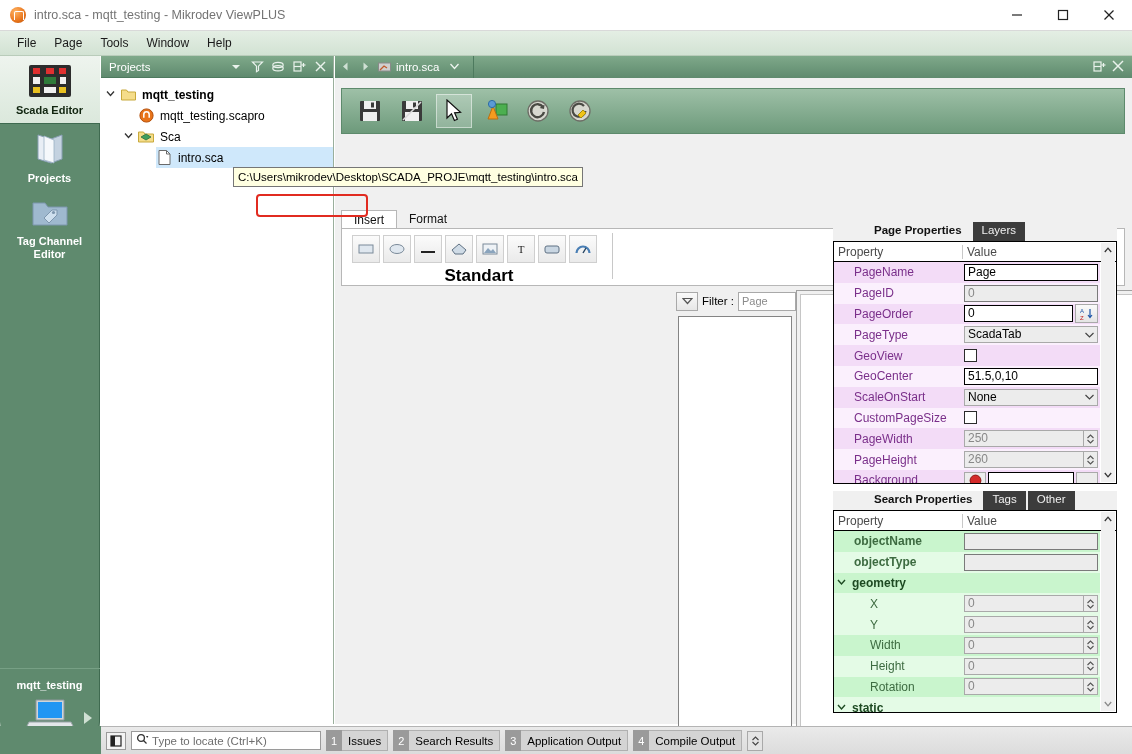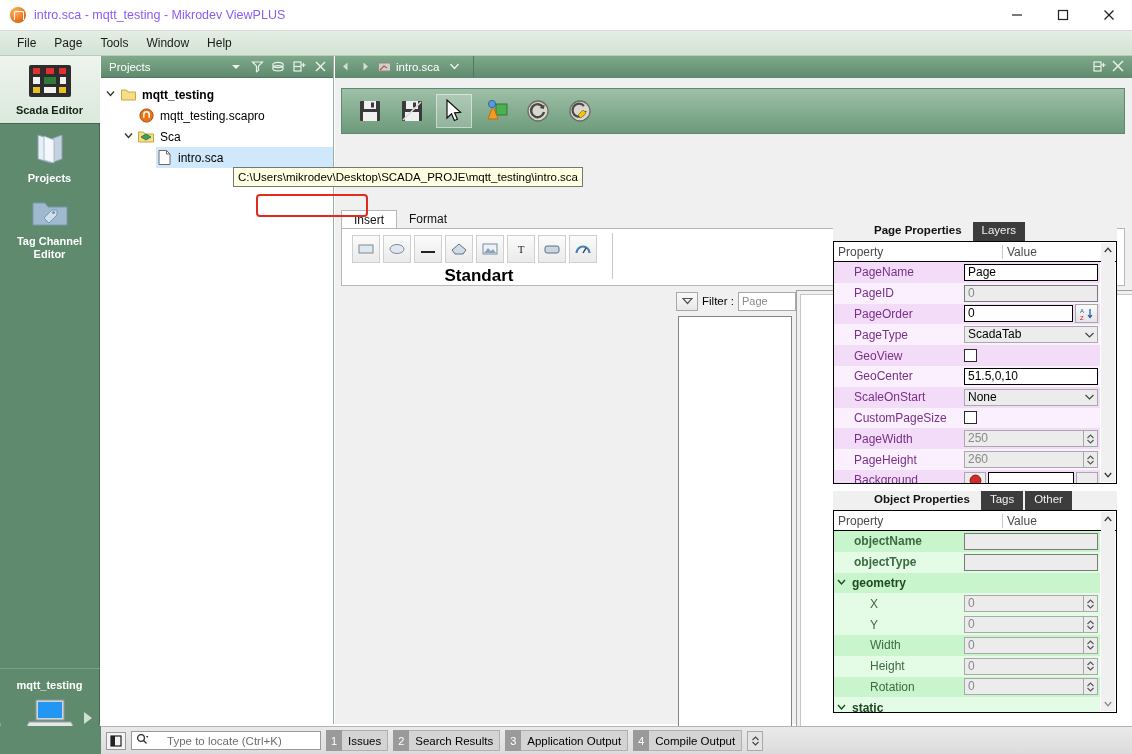"intro.sca - mqtt_testing - Mikrodev" .title-text { color: #8b5cf6 -> #737373 }
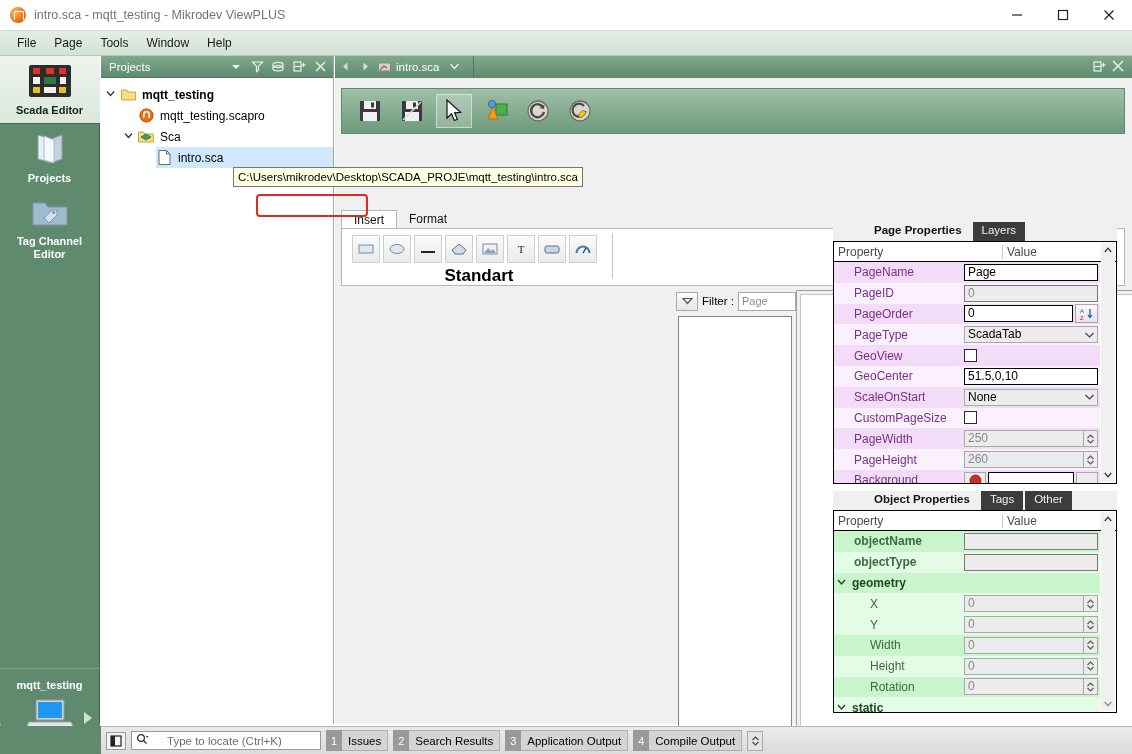"Property" .ghdr { gap: 40px -> none }
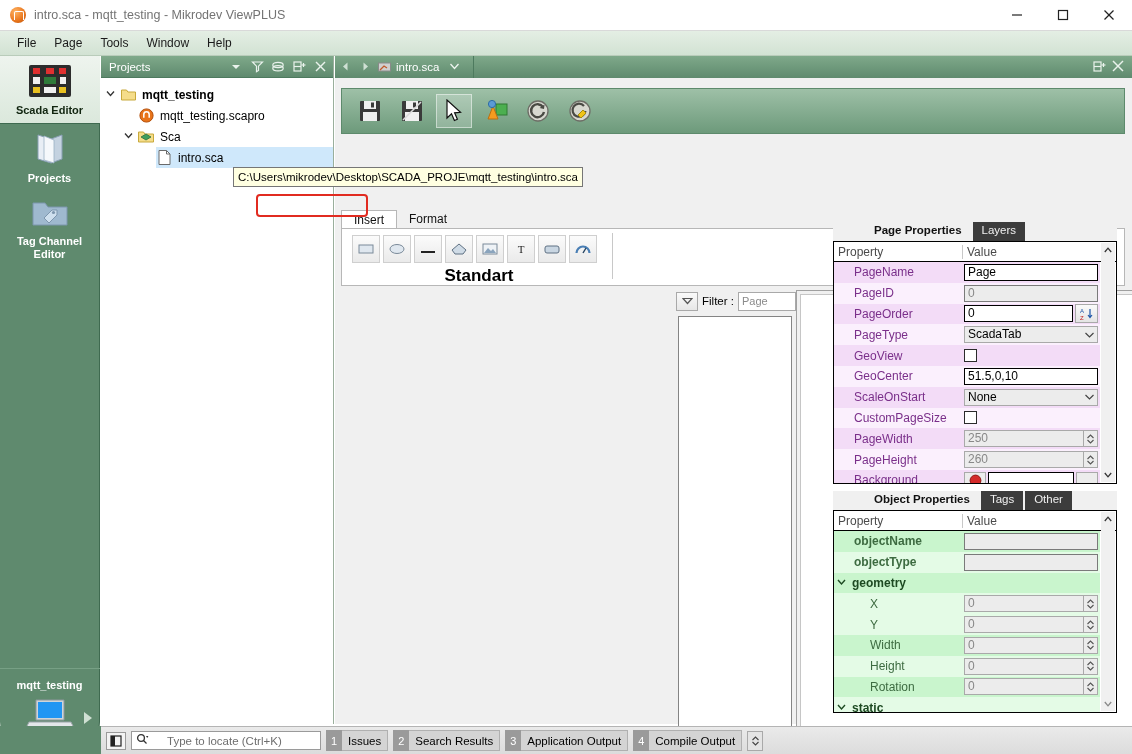"Object Properties" div.ptab { text: Object -> Search }
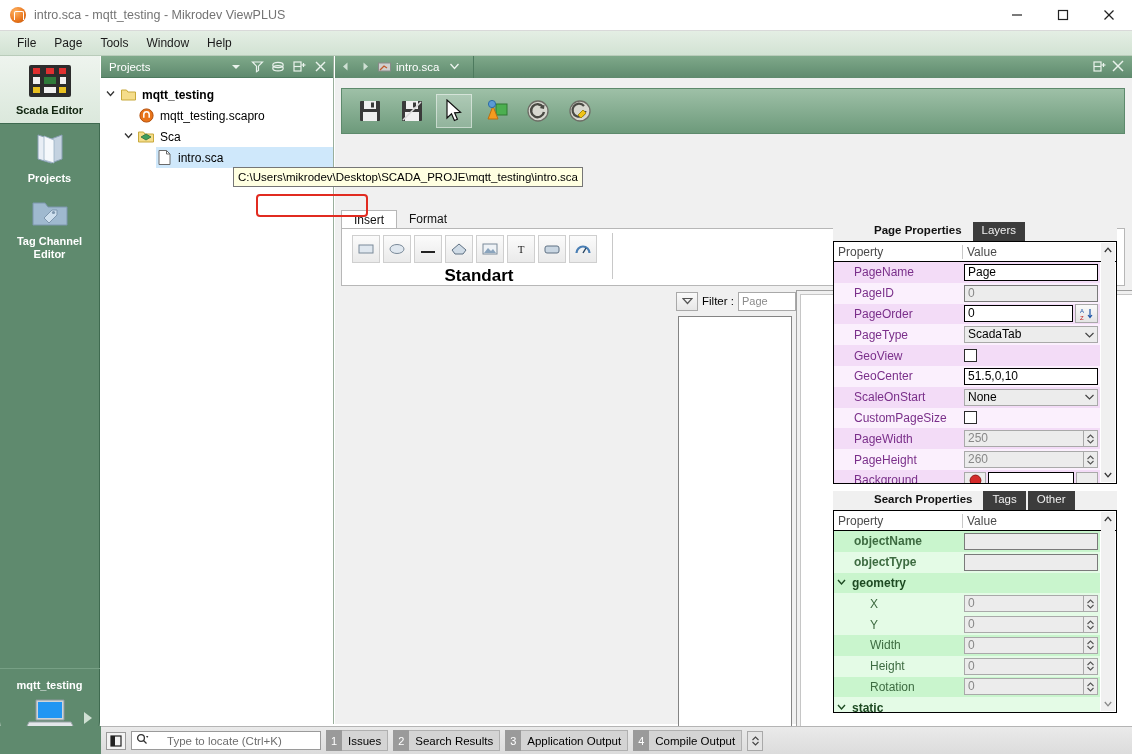"Type to locate (Ctrl+K)" .locate { gap: 18px -> 3px }
